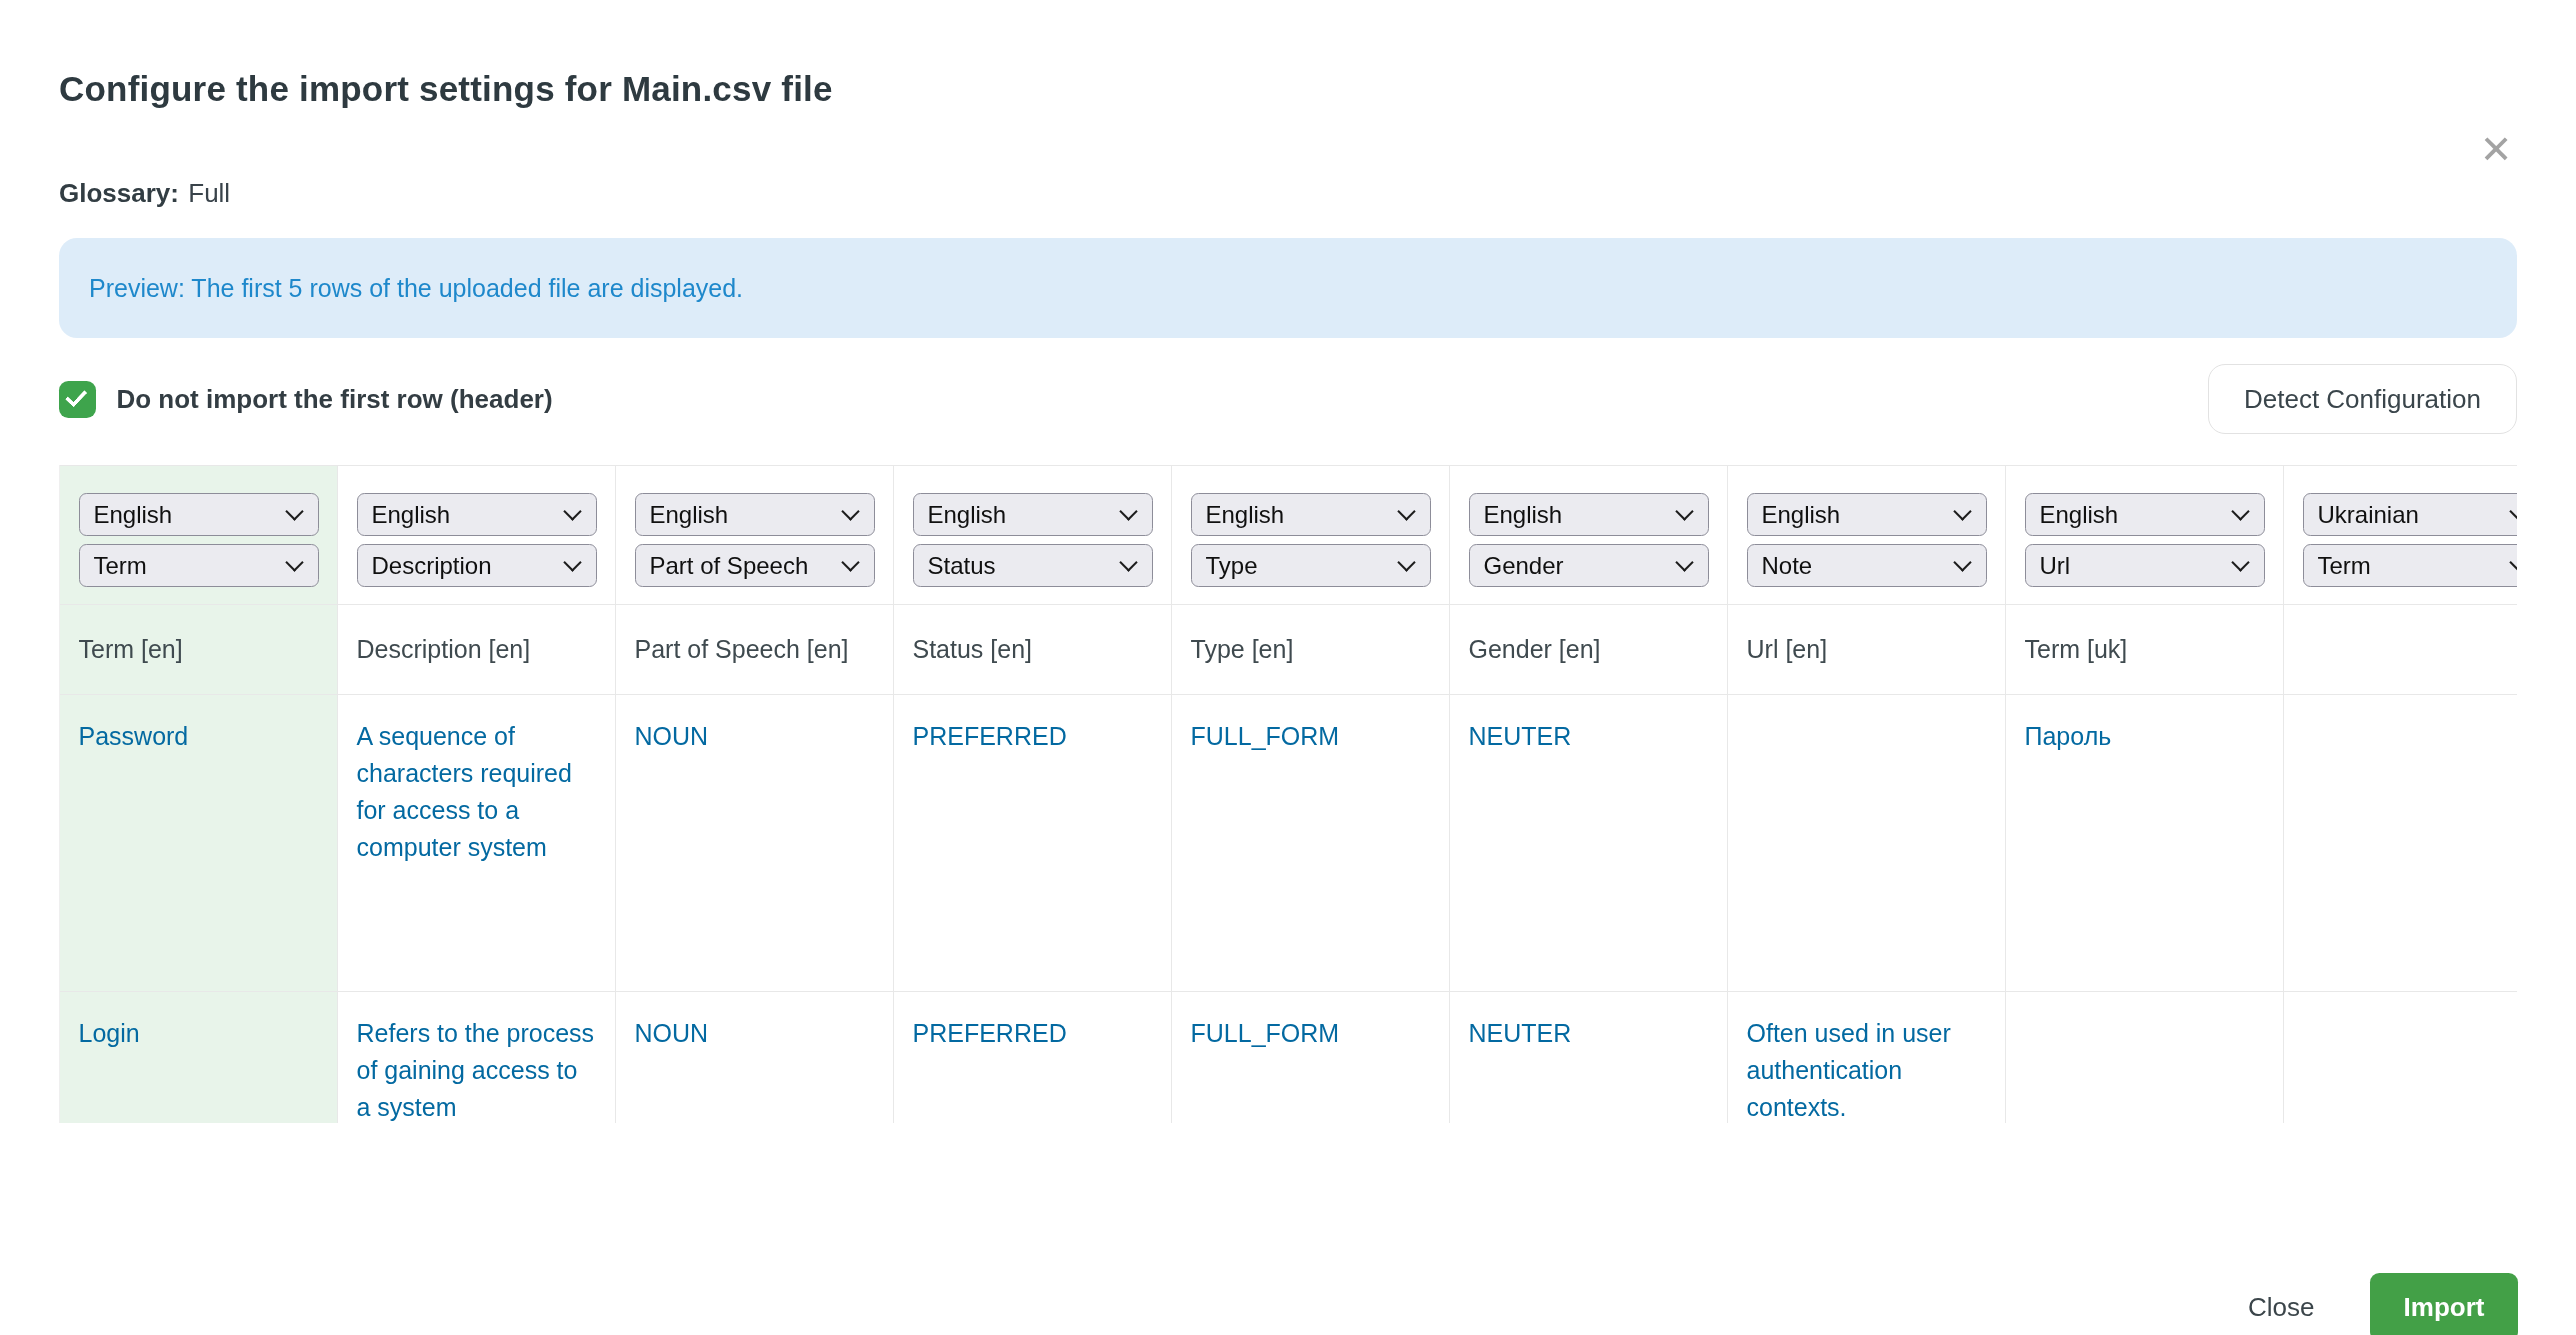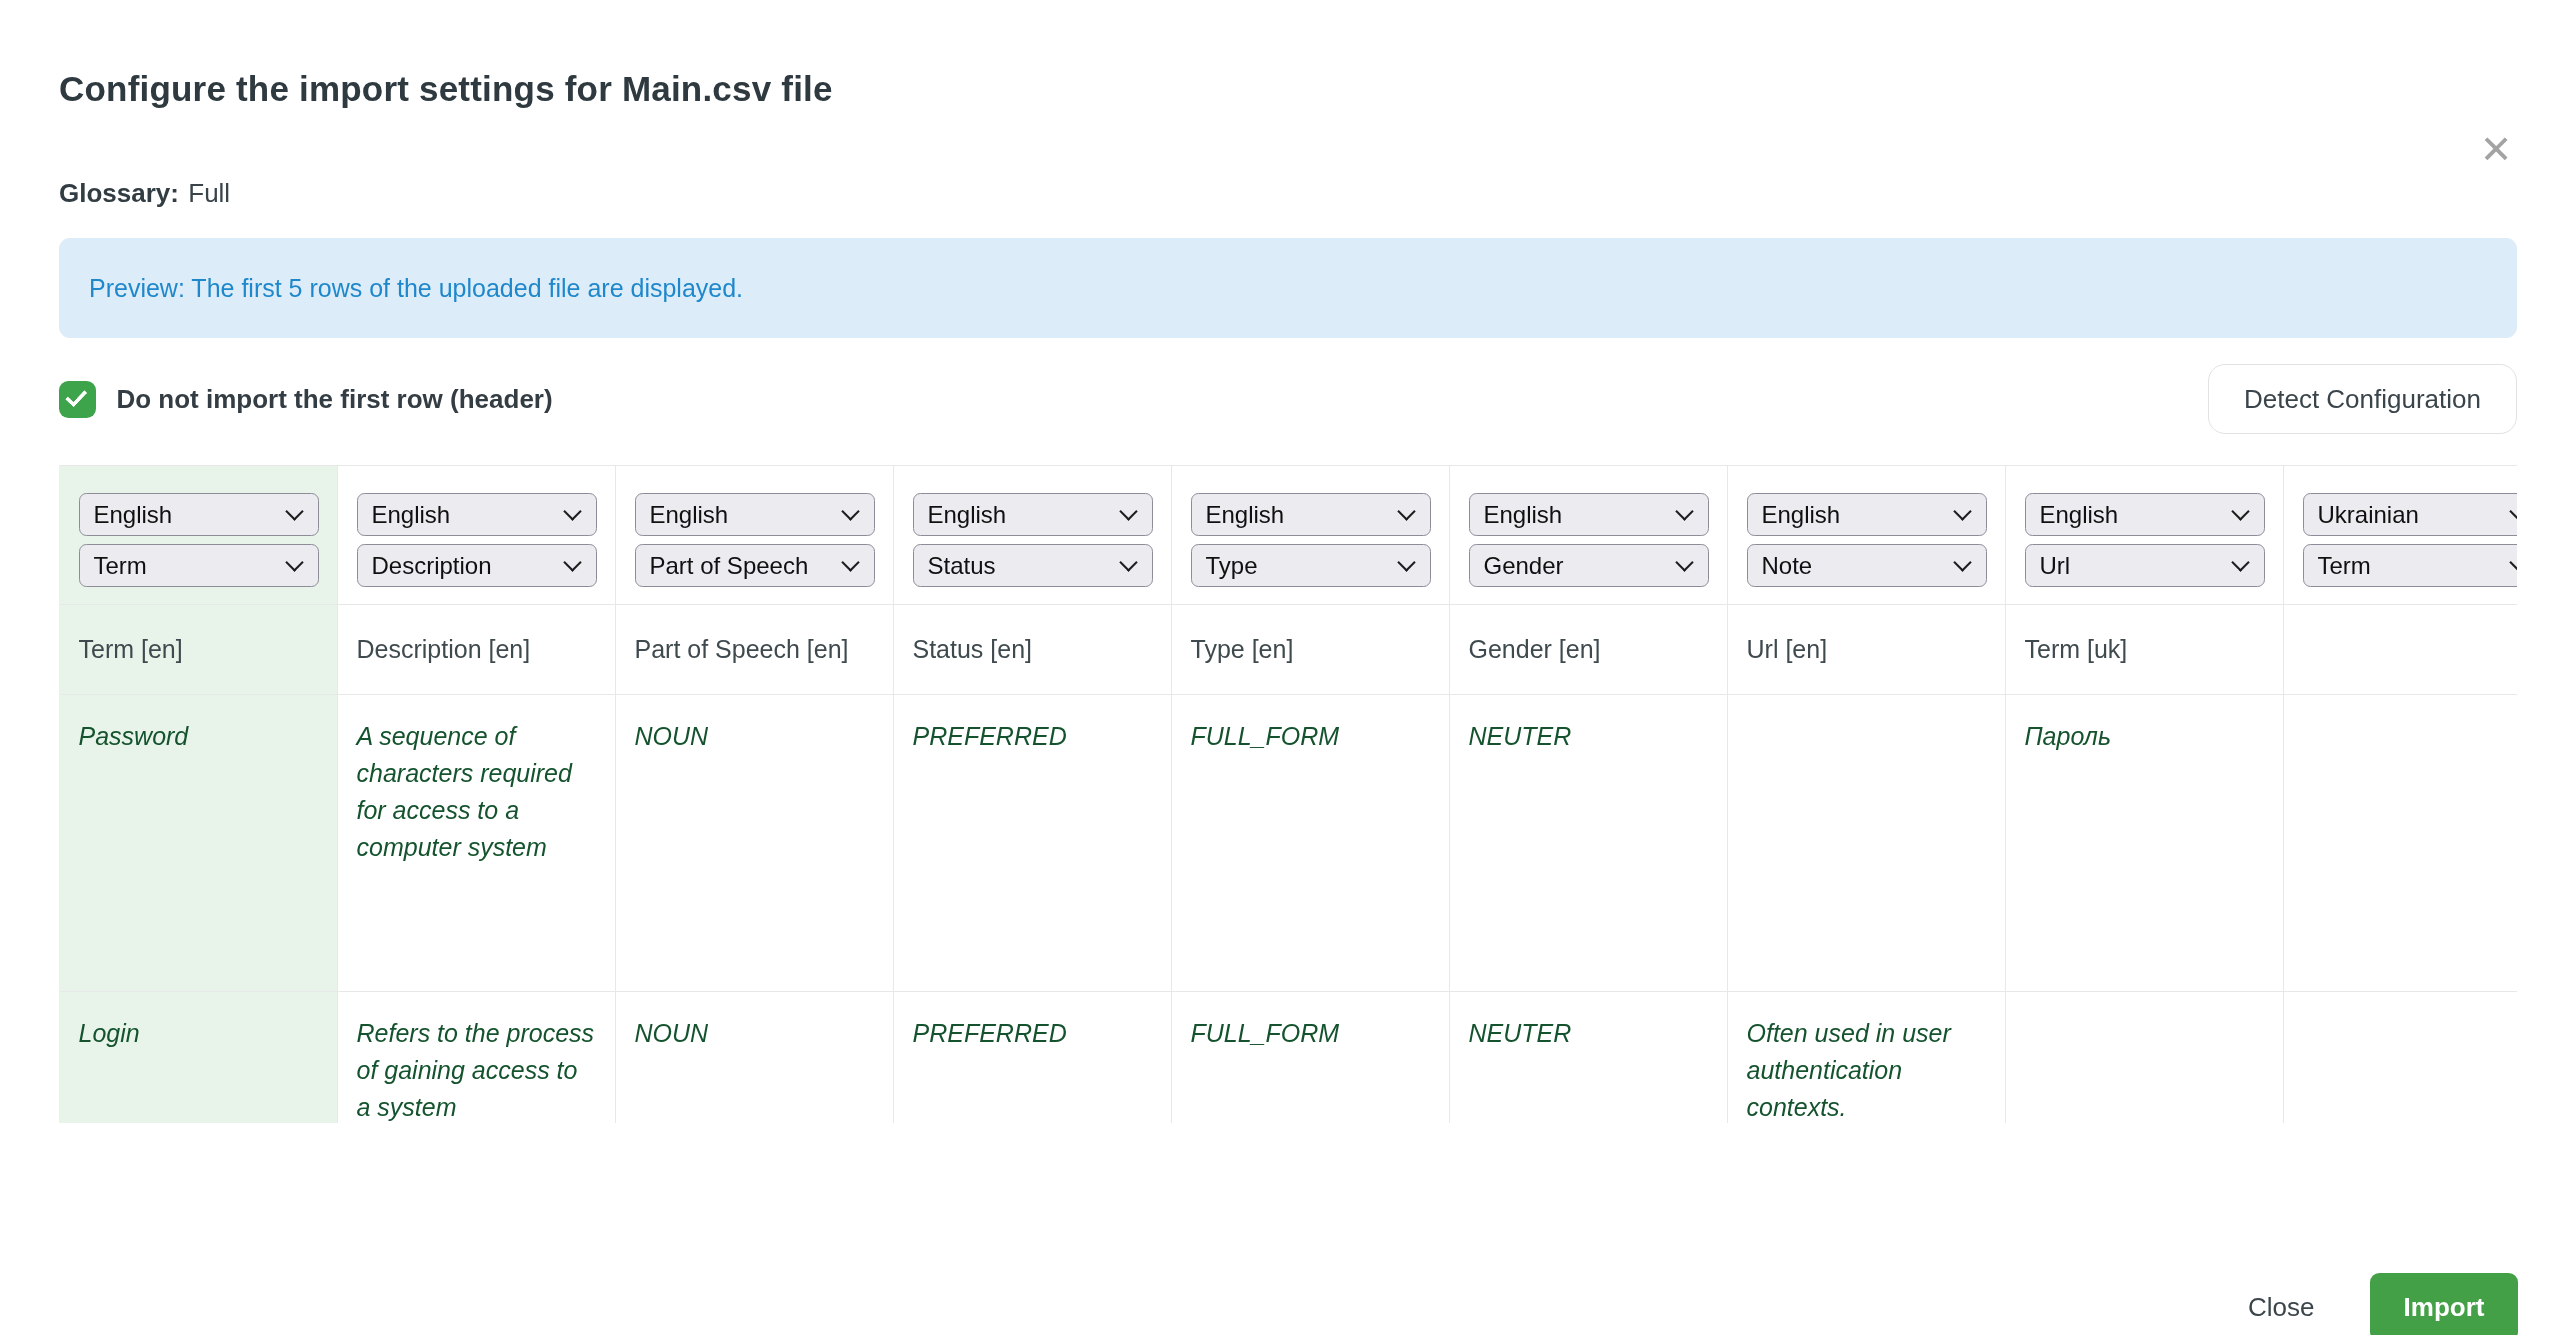"Preview: The first 5 rows" .banner { border-radius: 11px -> 18px }
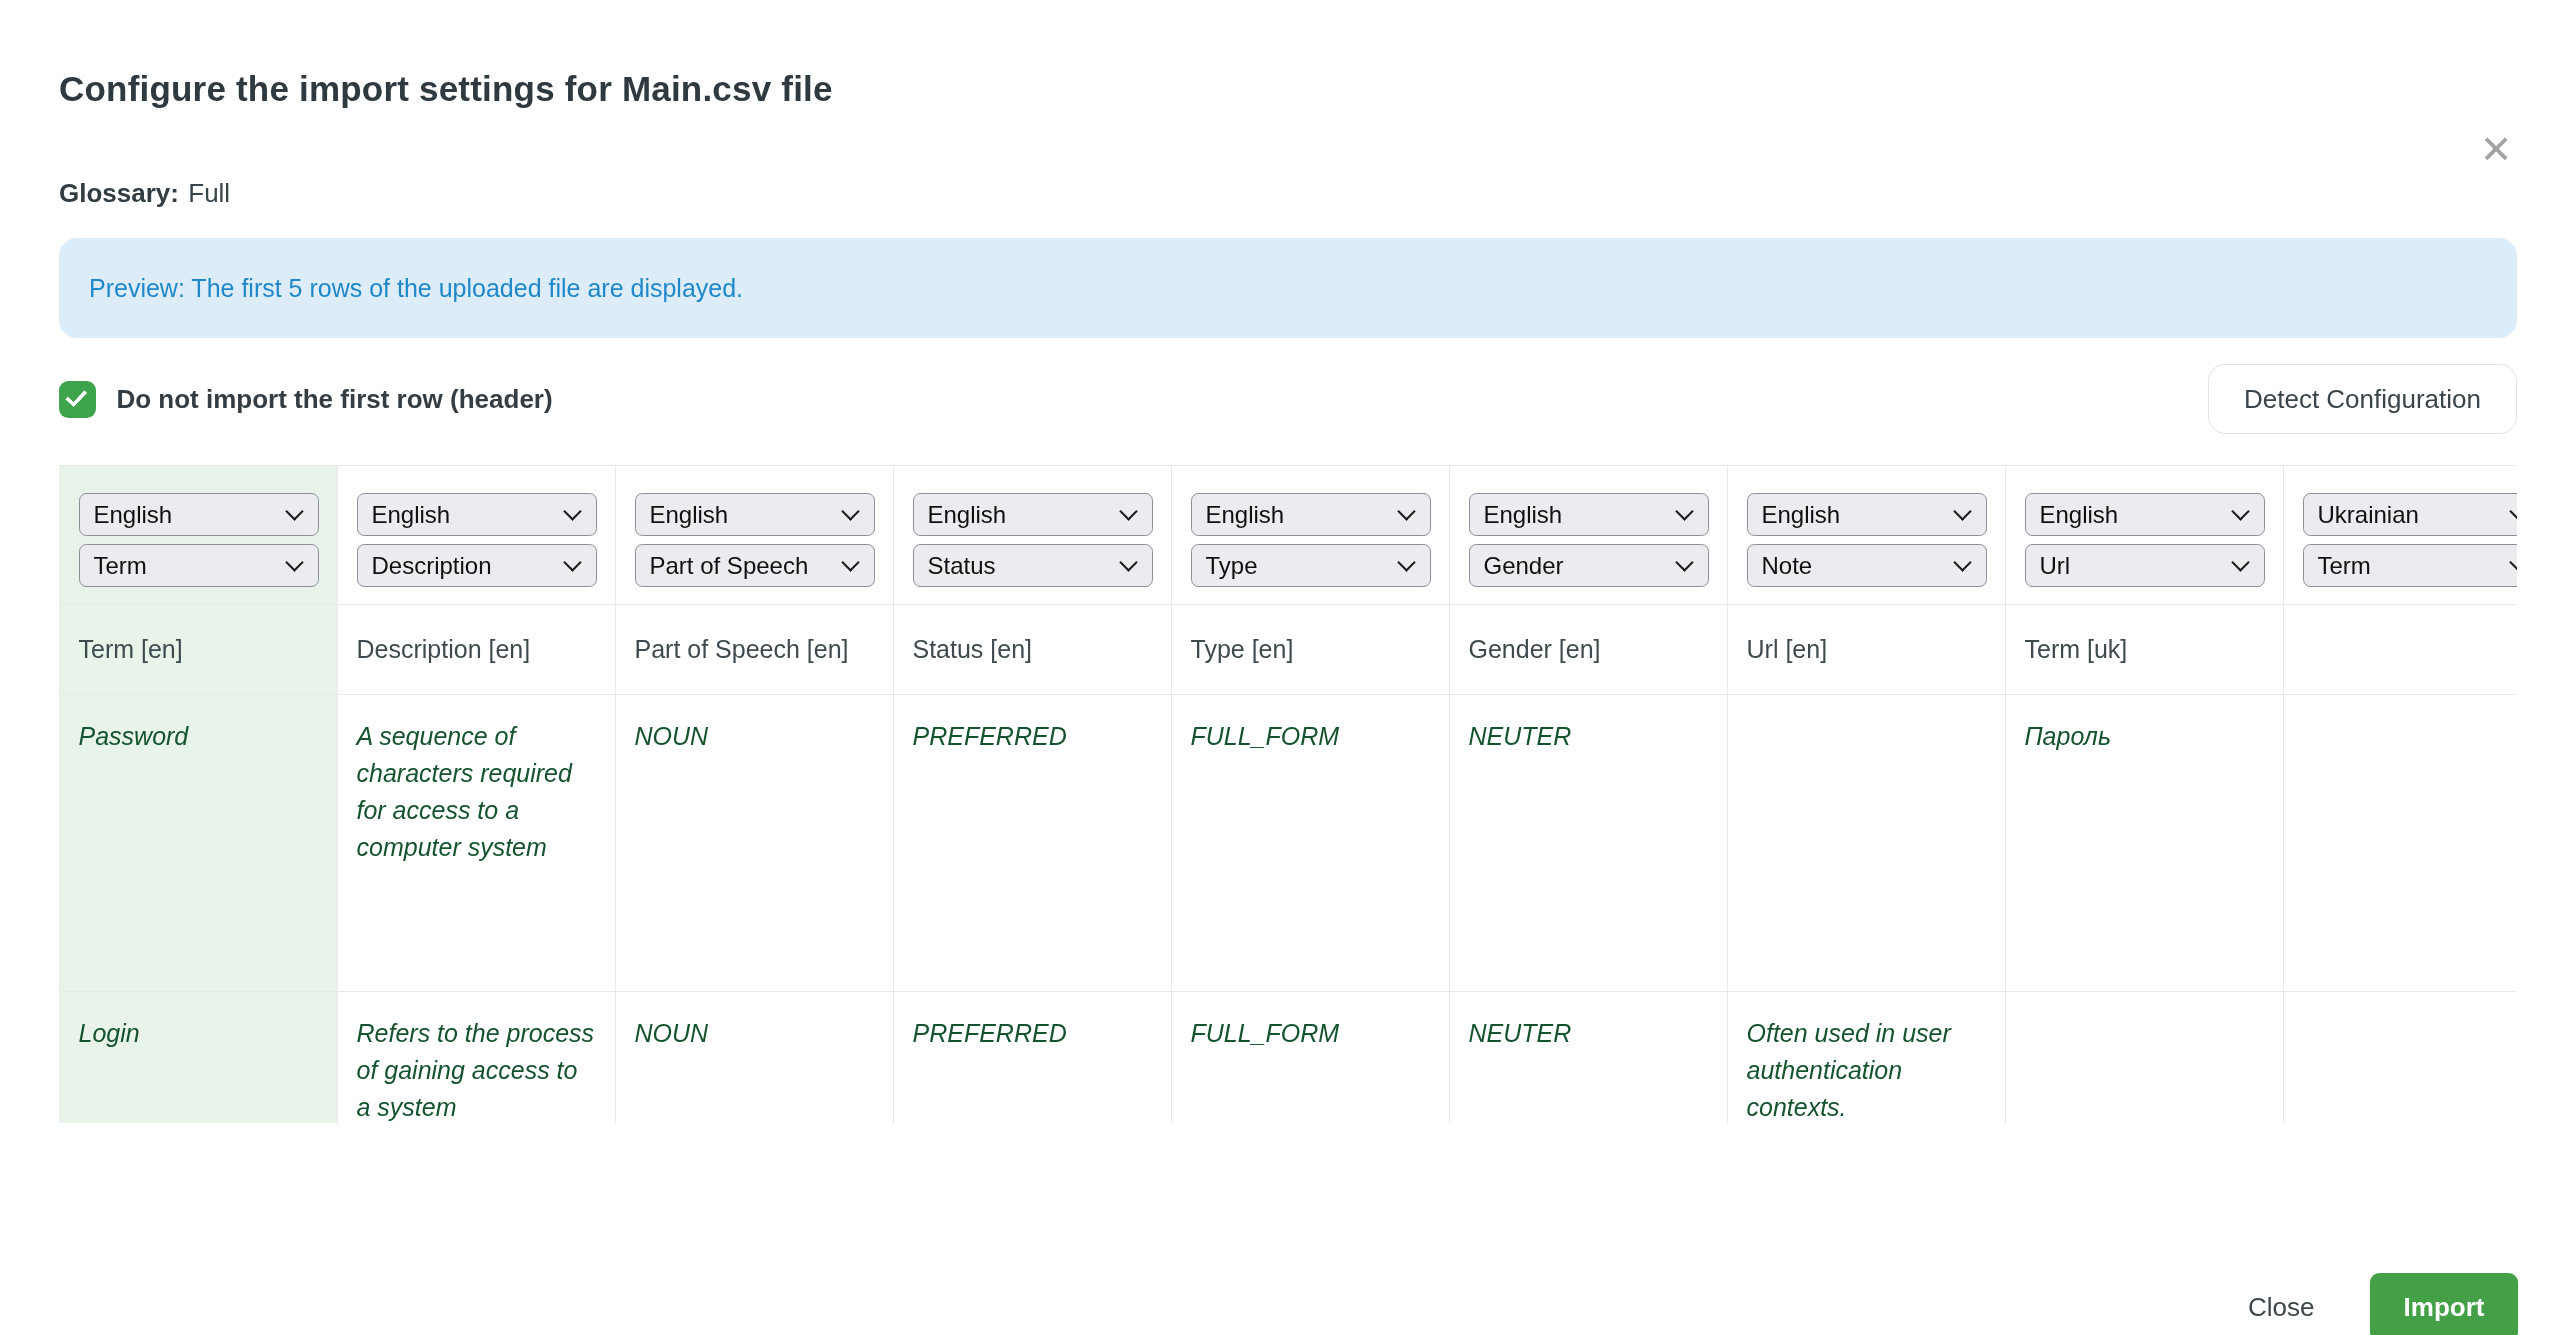"Password" .body-cell { color: #14532d -> #0369a1; font-style: italic -> none }
